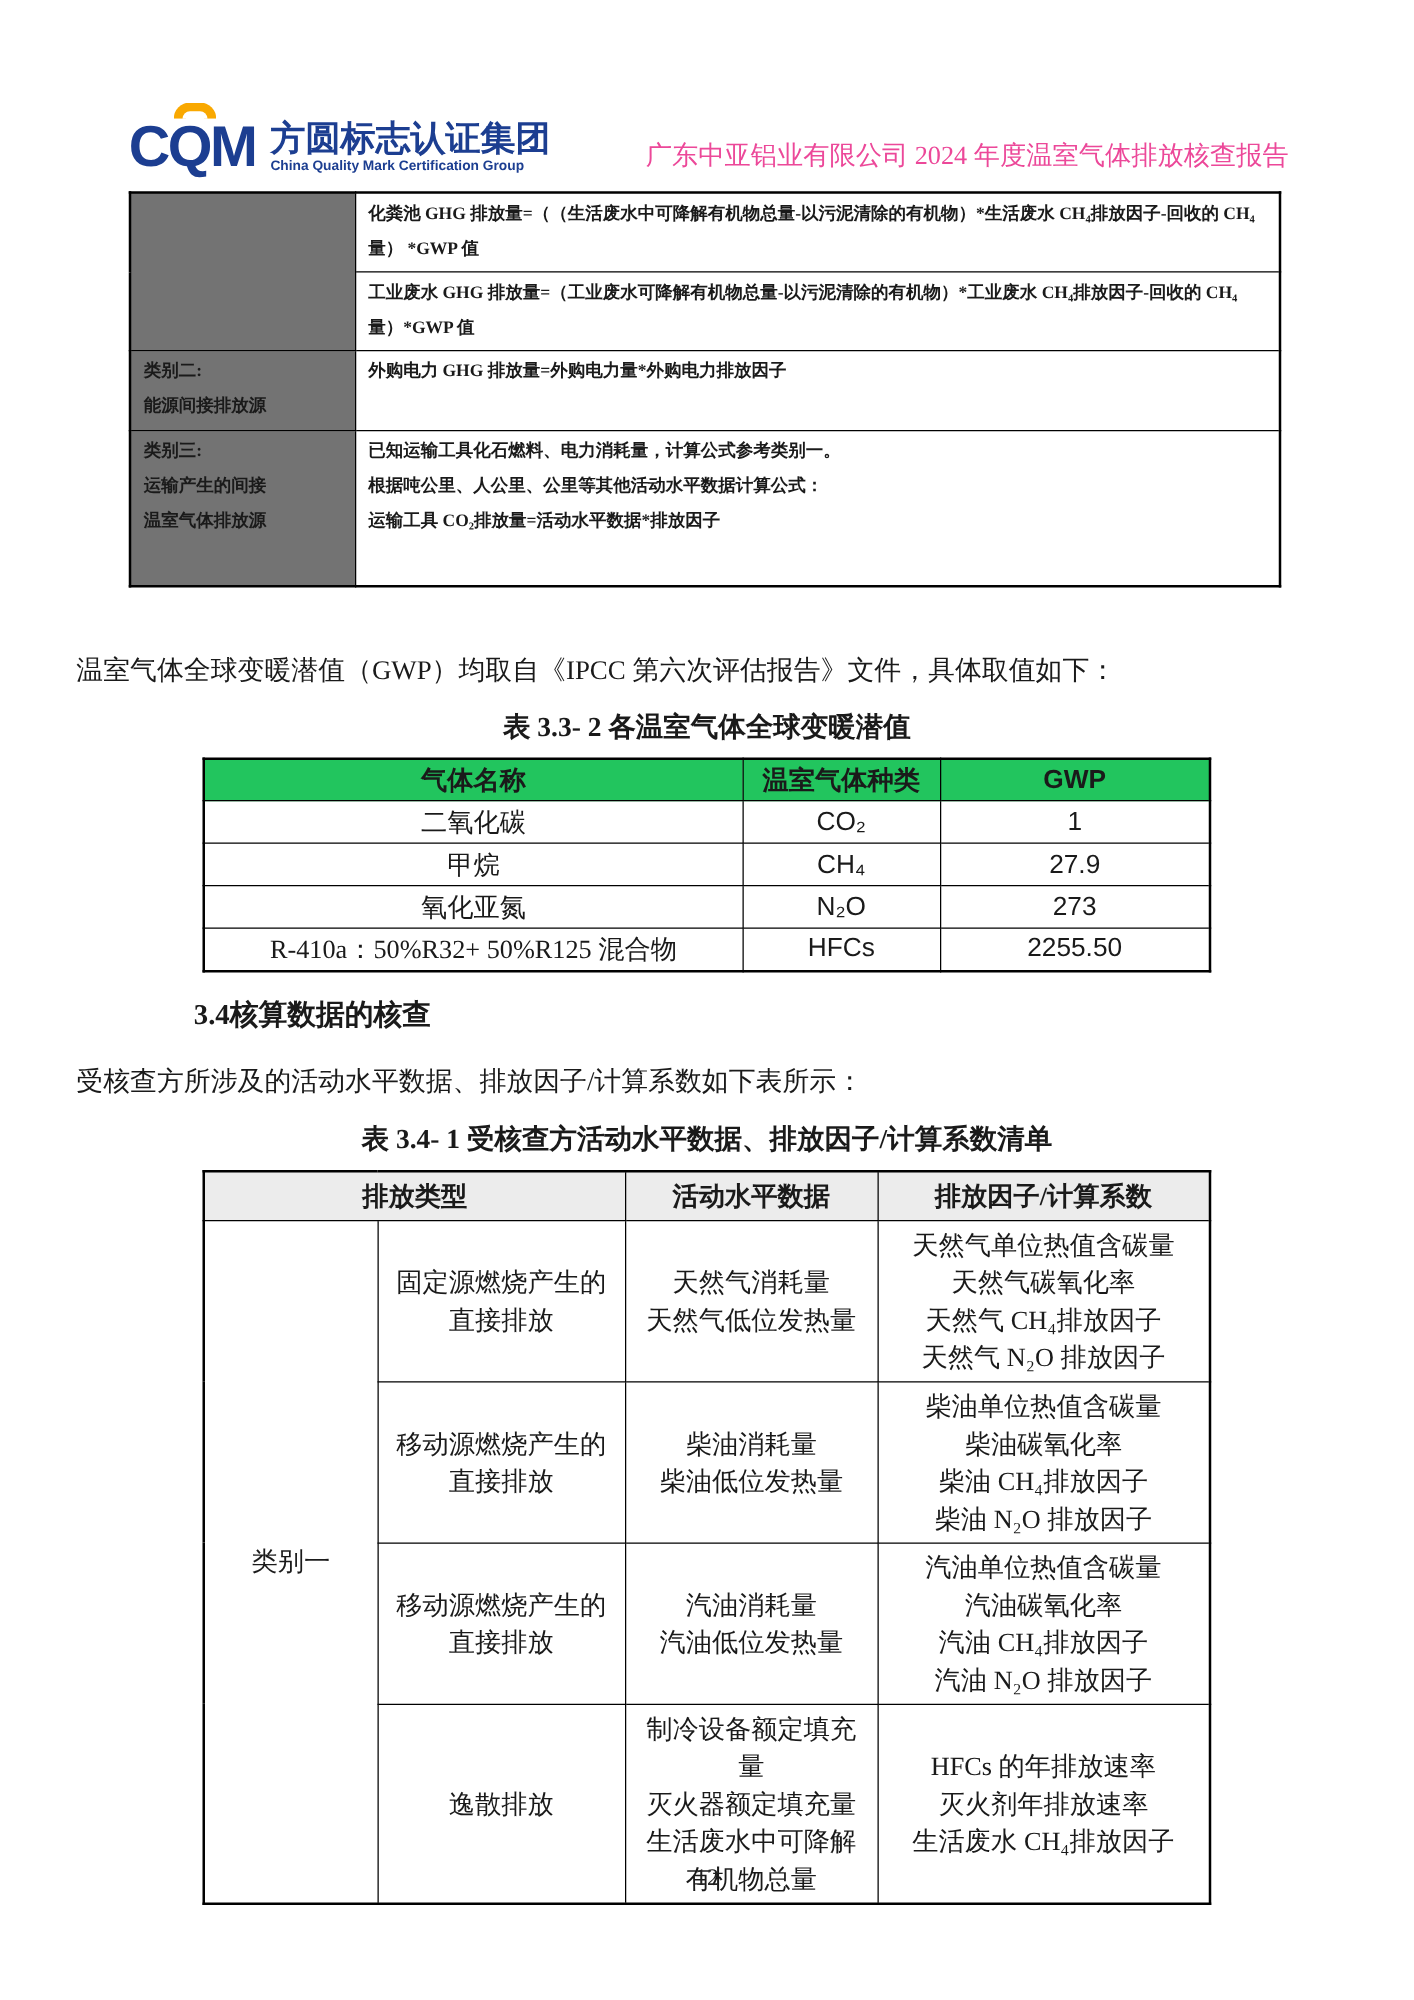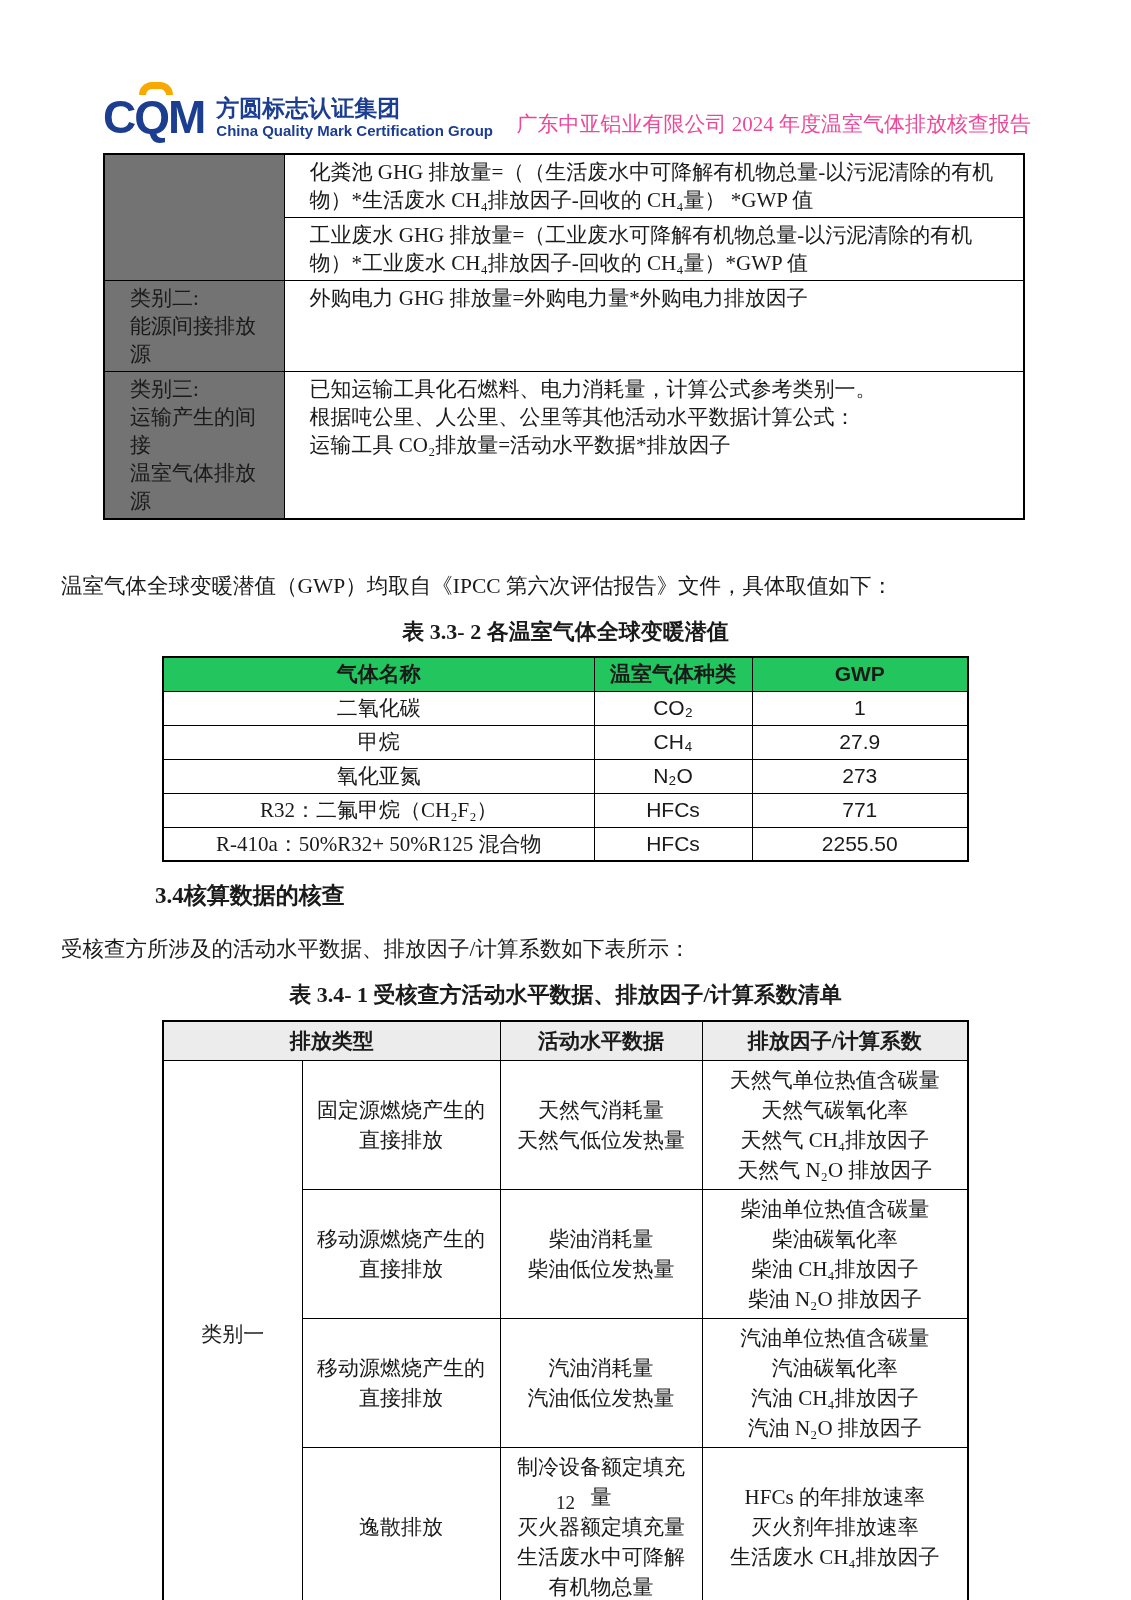"方圆标志认证集团" .logo-cn { font-size: 23px -> 28px }
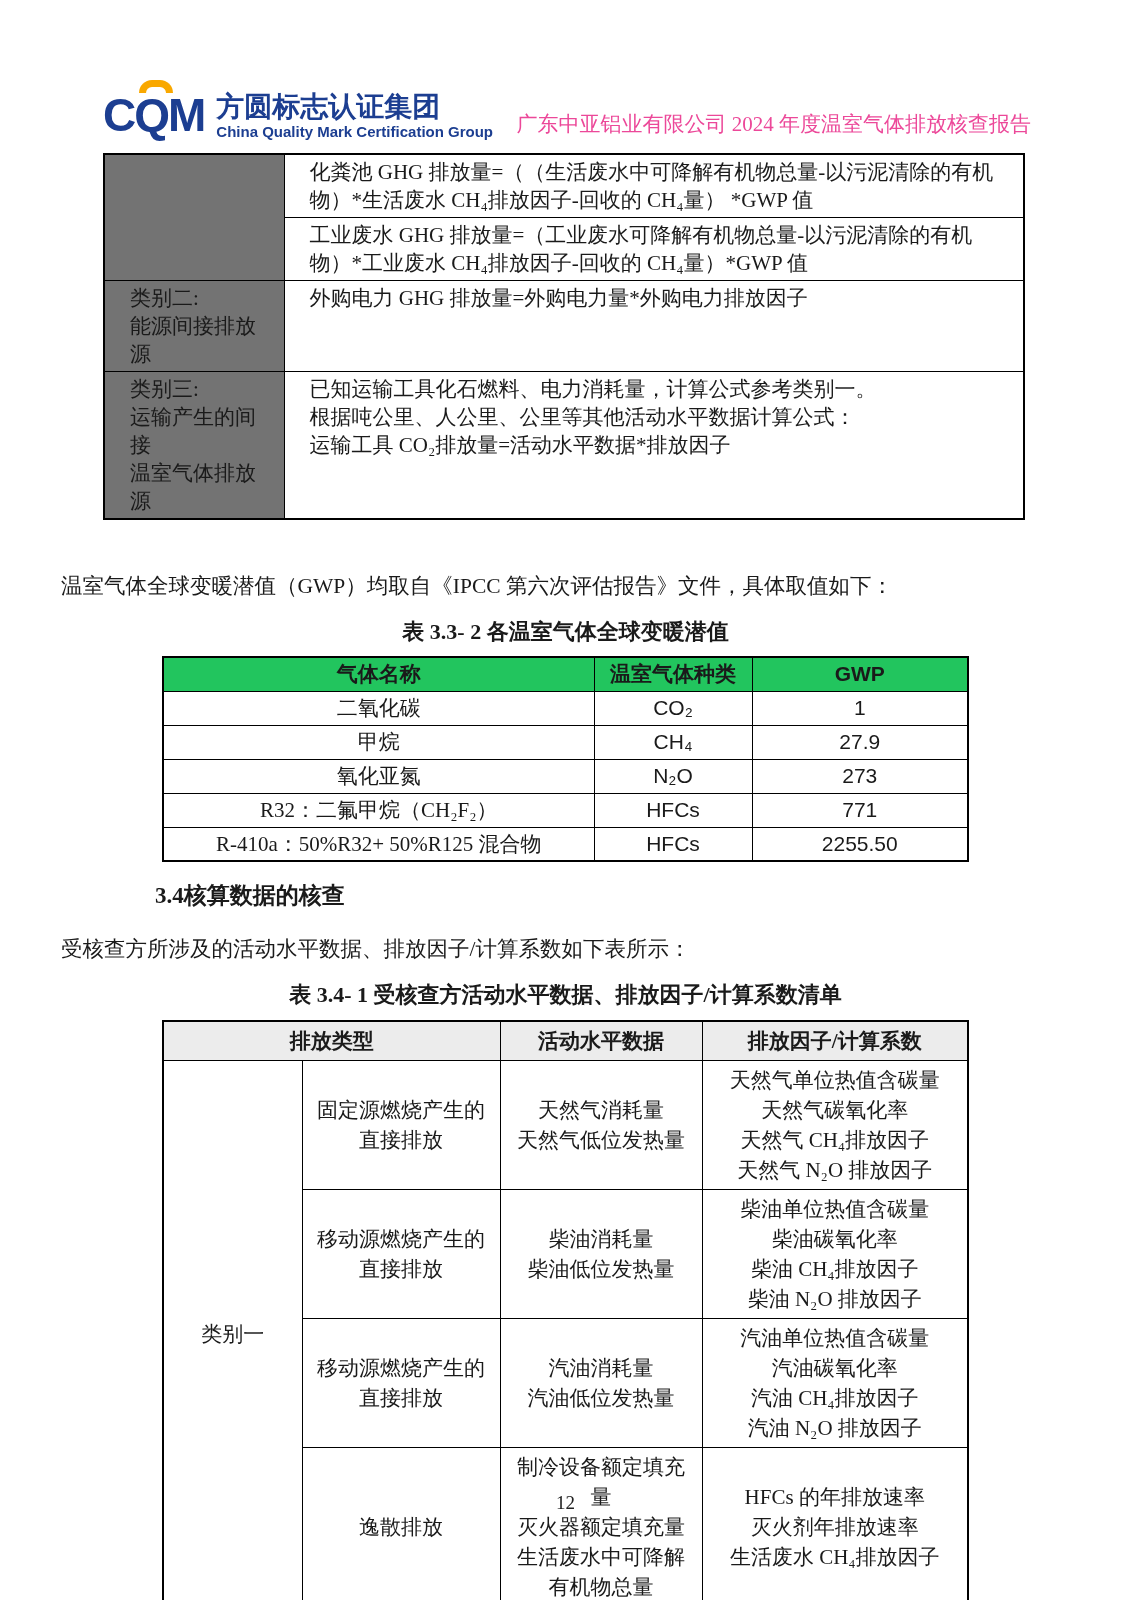"China Quality Mark Certification Group" .logo-en { font-size: 15px -> 11px }
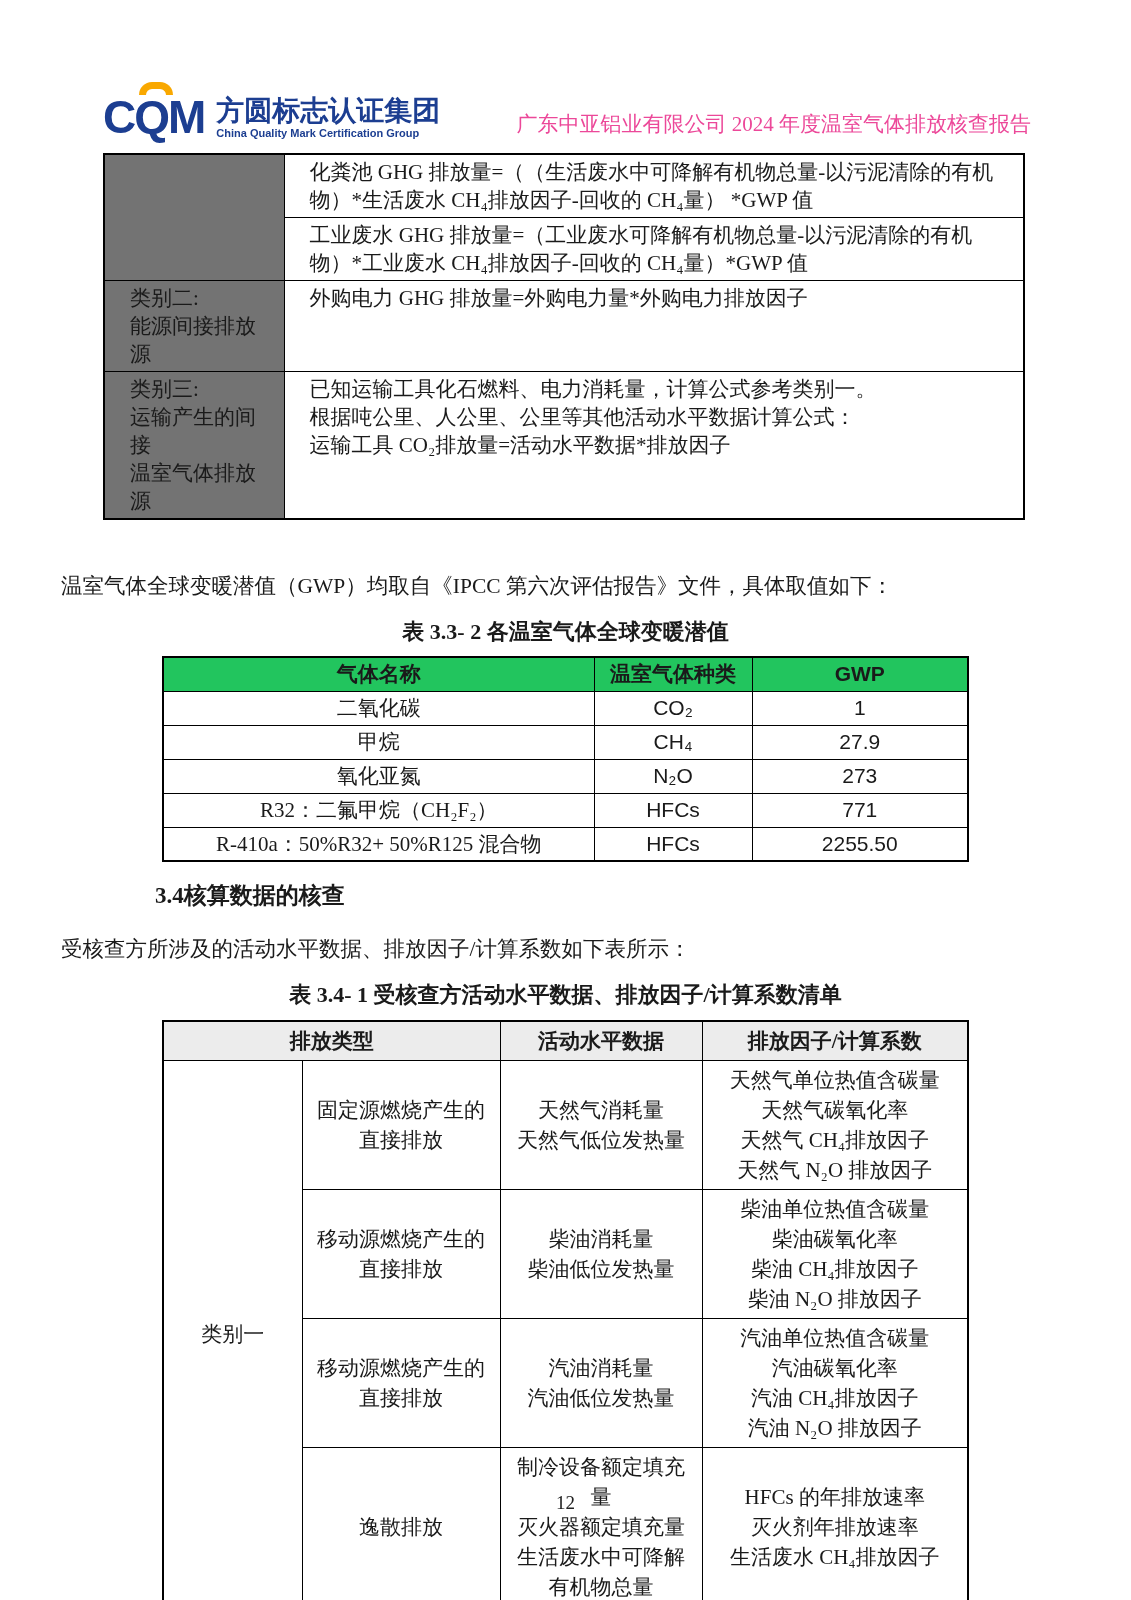"化粪池 GHG" .formula-table td { font-size: 21px -> 14px; font-weight: none -> bold; padding: 3px 25px -> 3px 10px }
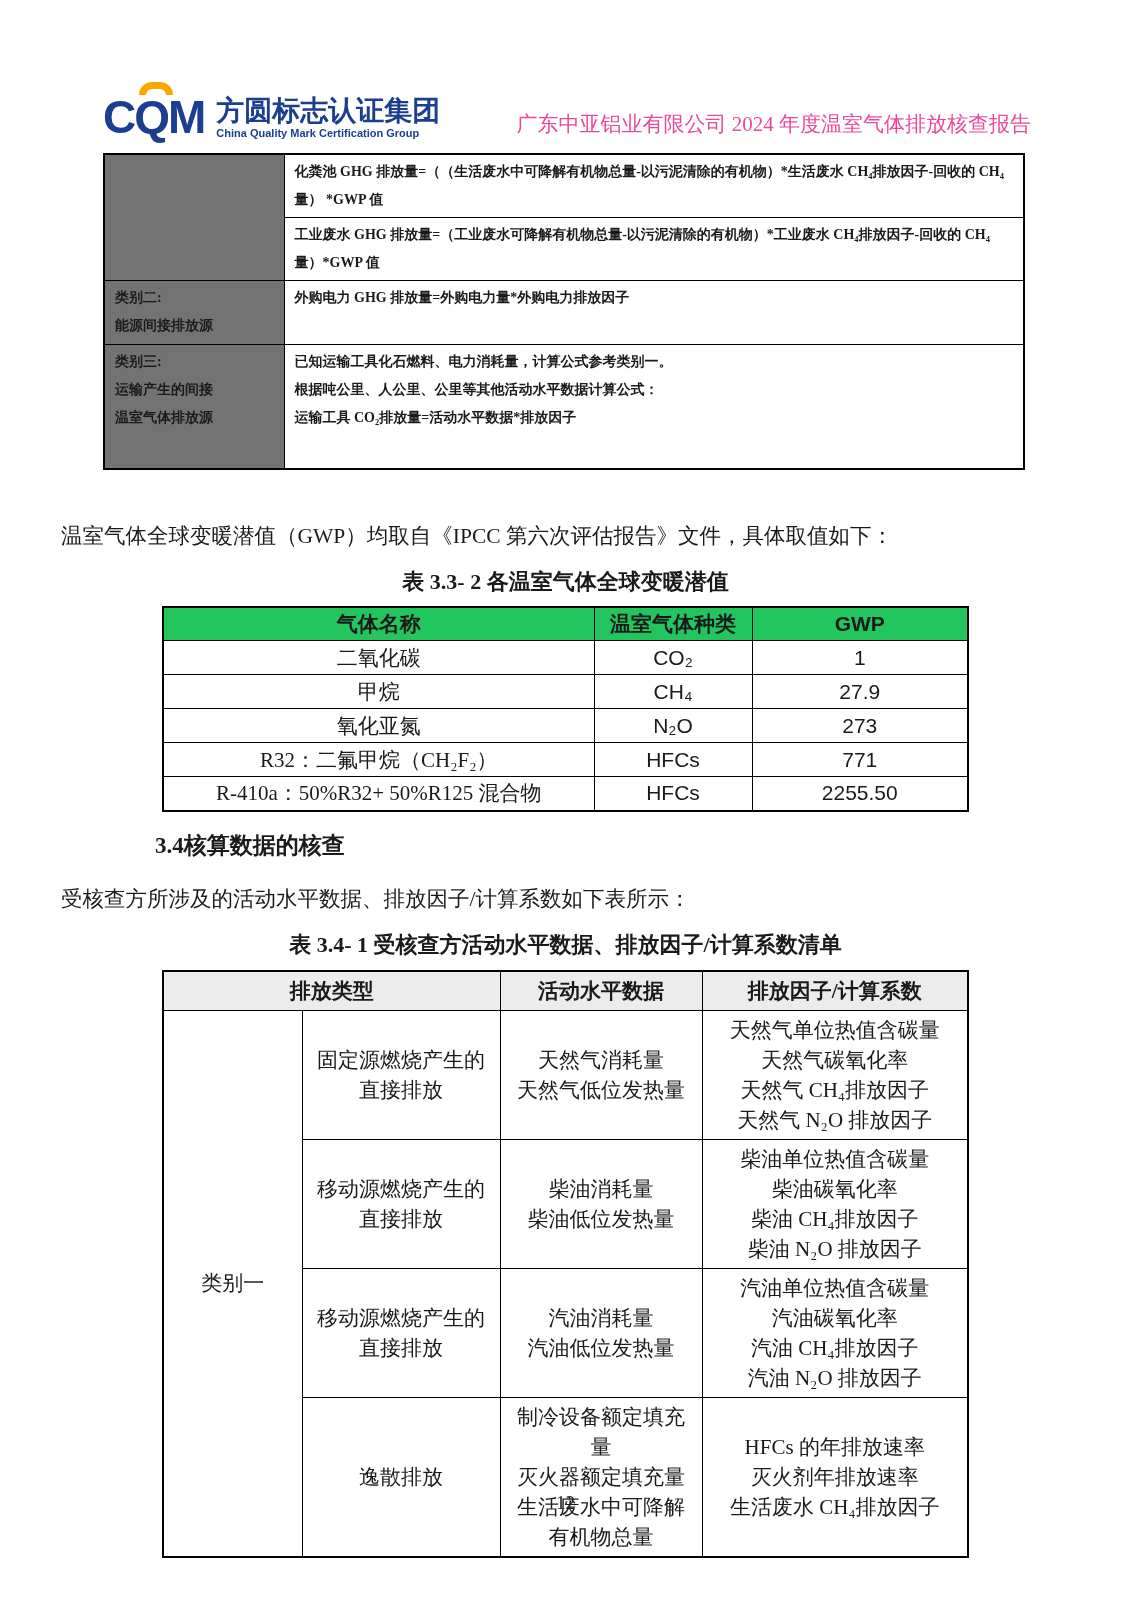"R32：二氟甲烷（CH₂F₂）" tr { html: <tr> <td>R32：二氟甲烷（CH₂F₂）</td> <td>HFCs</td> <td>771</td> </tr> -> none }
